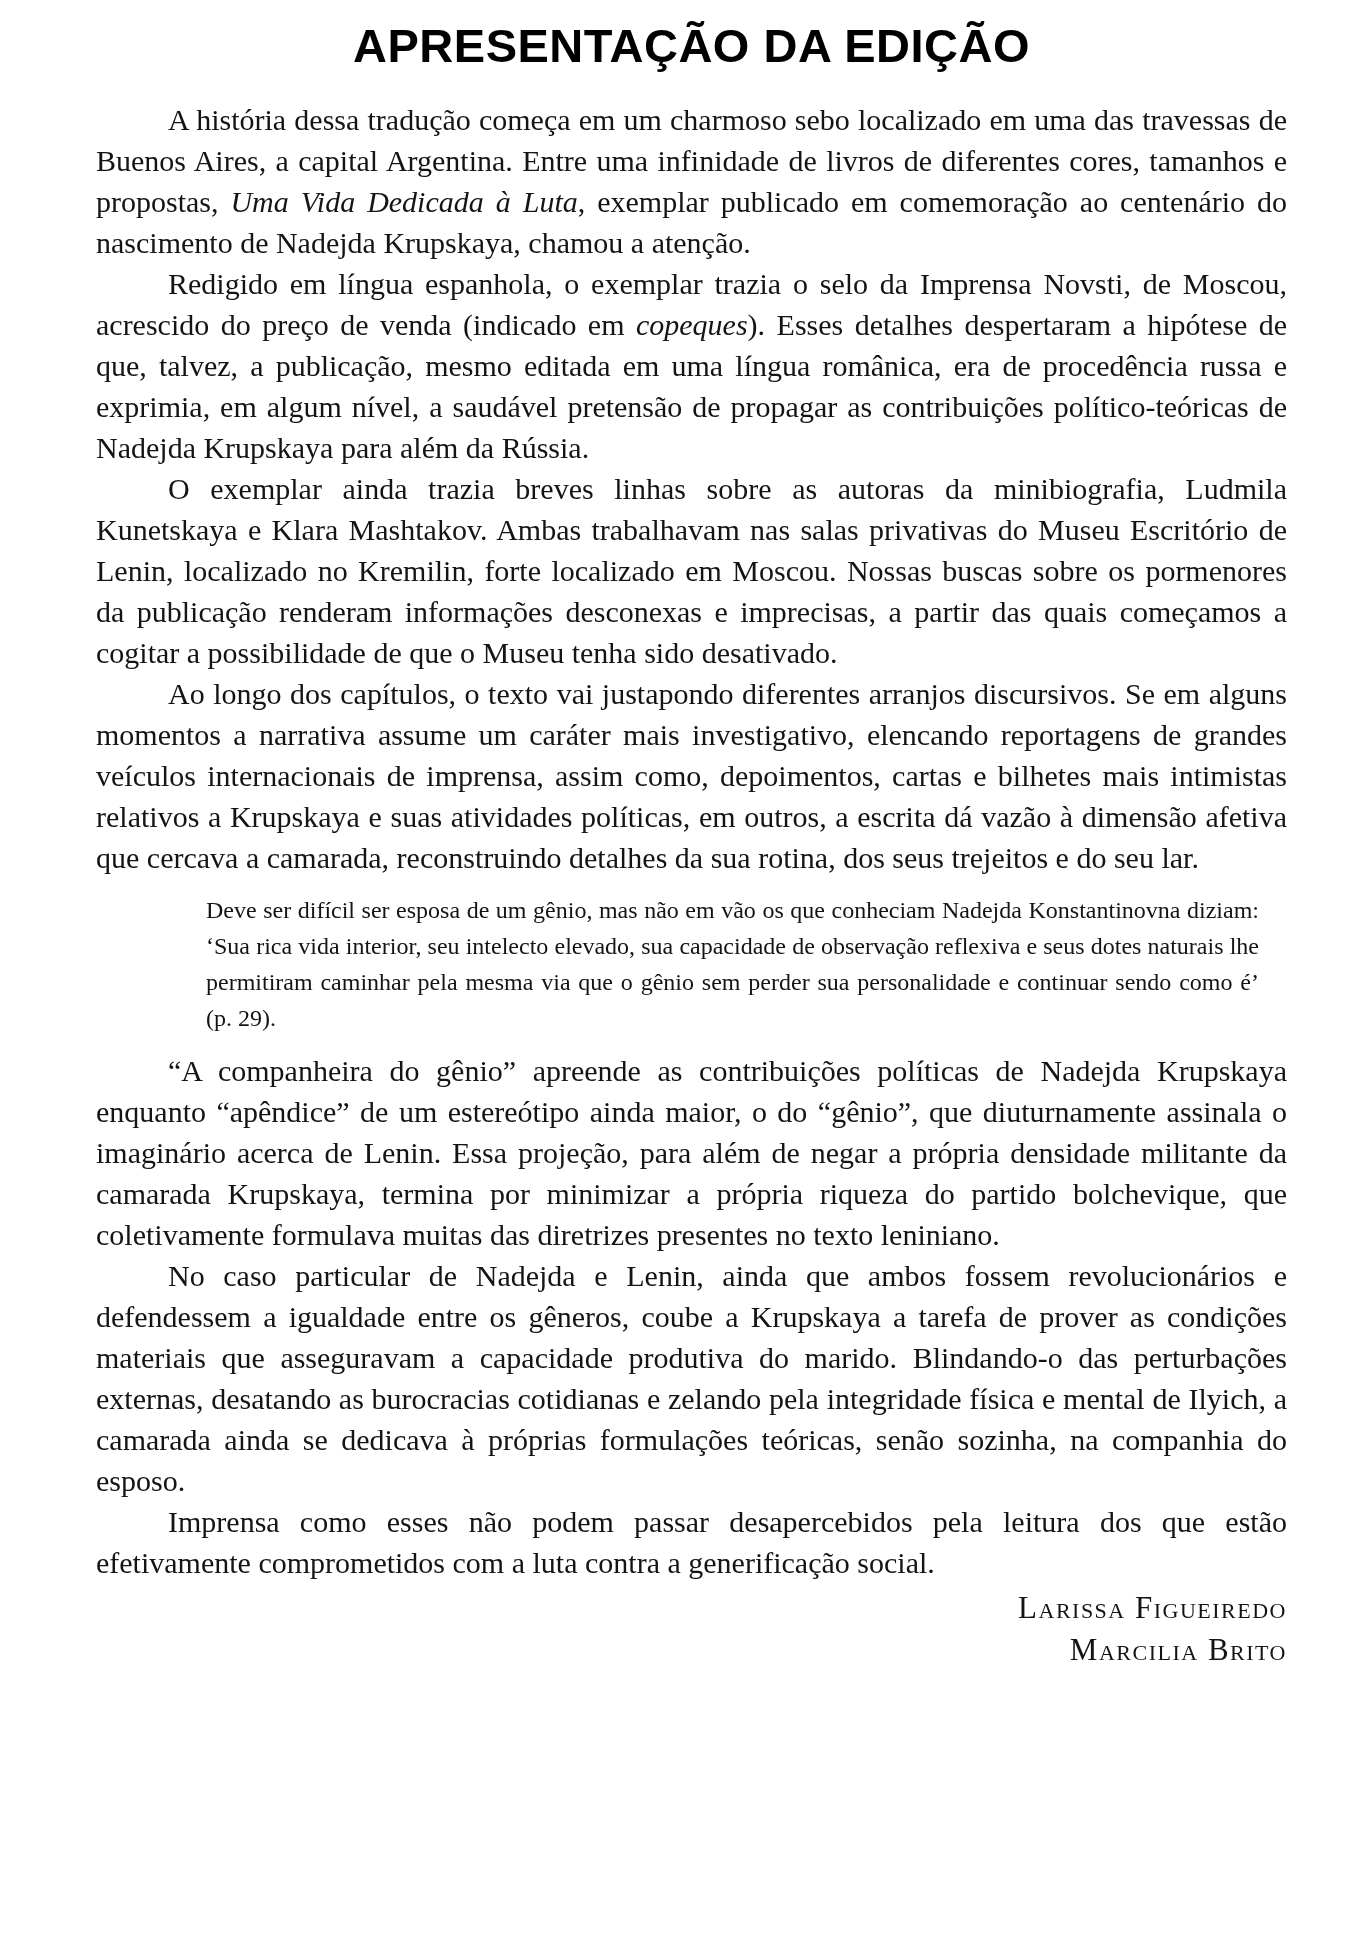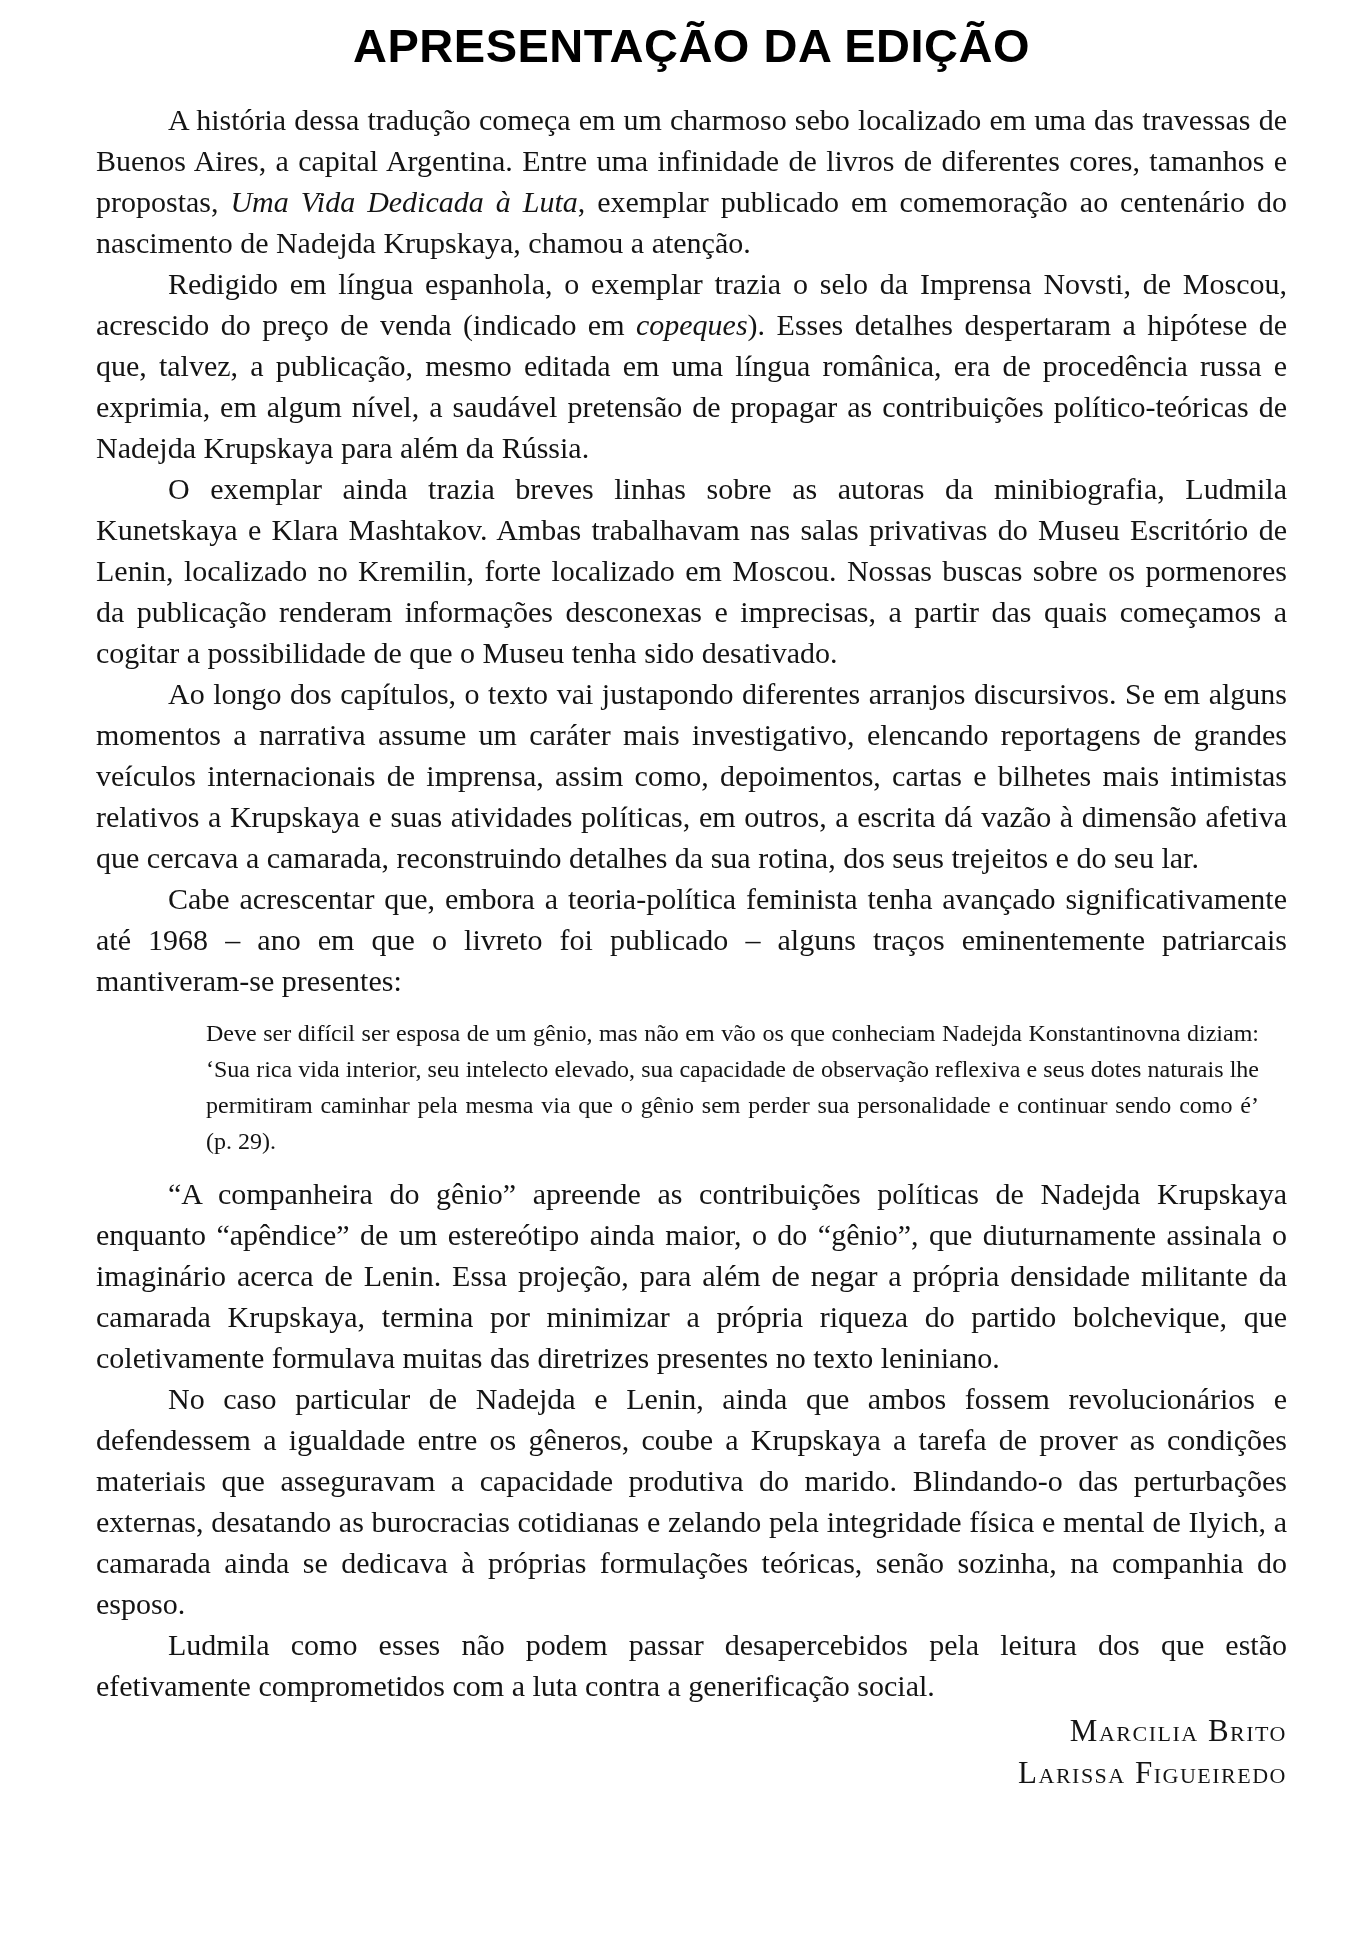"Cabe acrescentar que, embora a" p.body-para { html: <p><span>Cabe acrescentar que, embora a teoria-política feminista tenha avançado significativamente até 1968 – ano em que o livreto foi publicado – alguns traços eminentemente patriarcais mantiveram-se presentes:</span></p> -> none }
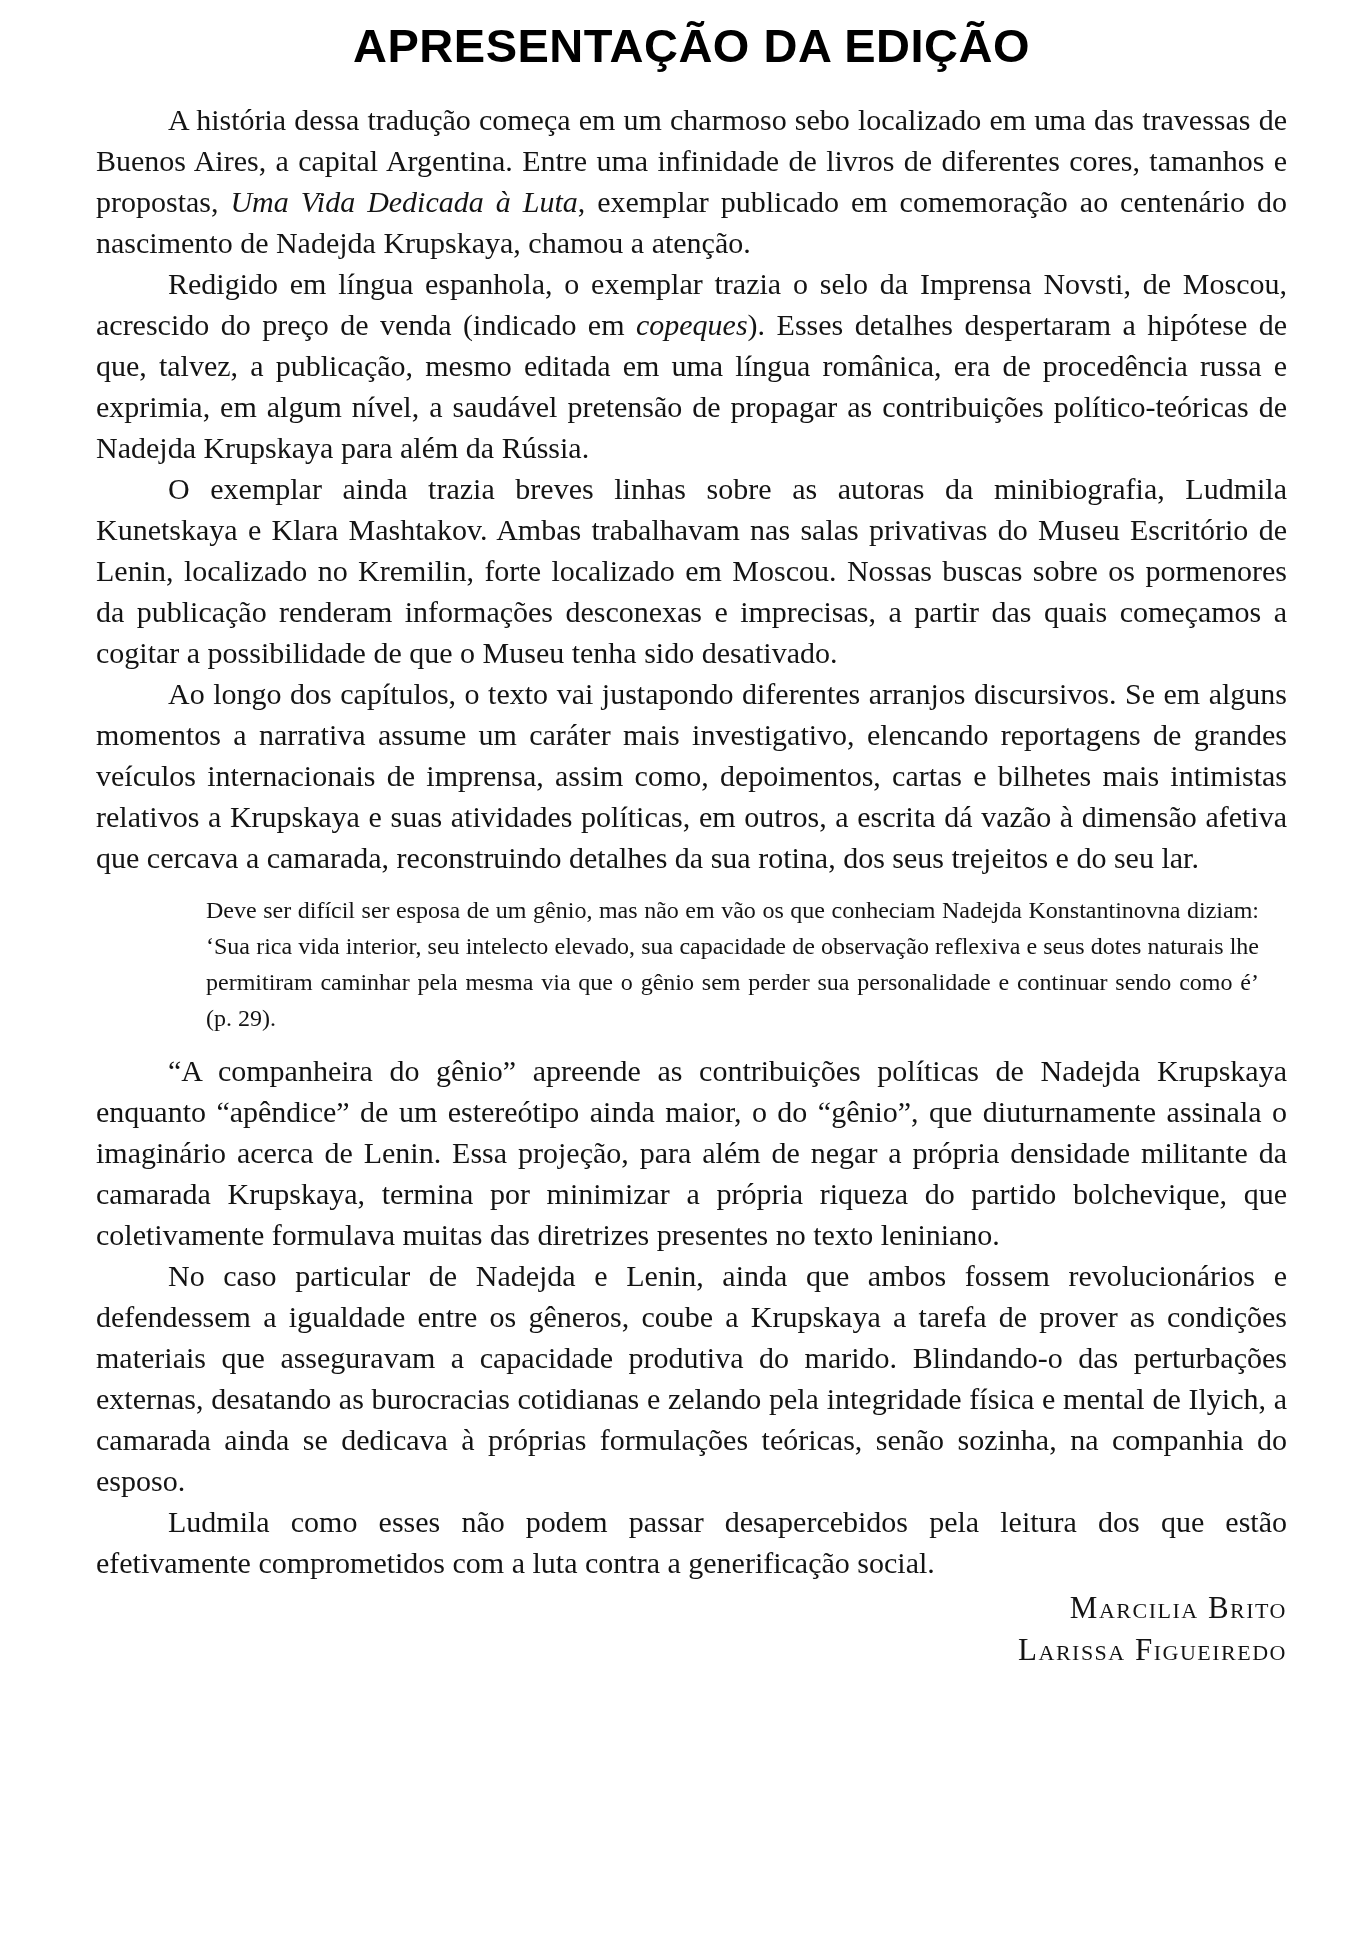"Ludmila como esses não podem" span { text: Ludmila -> Imprensa }
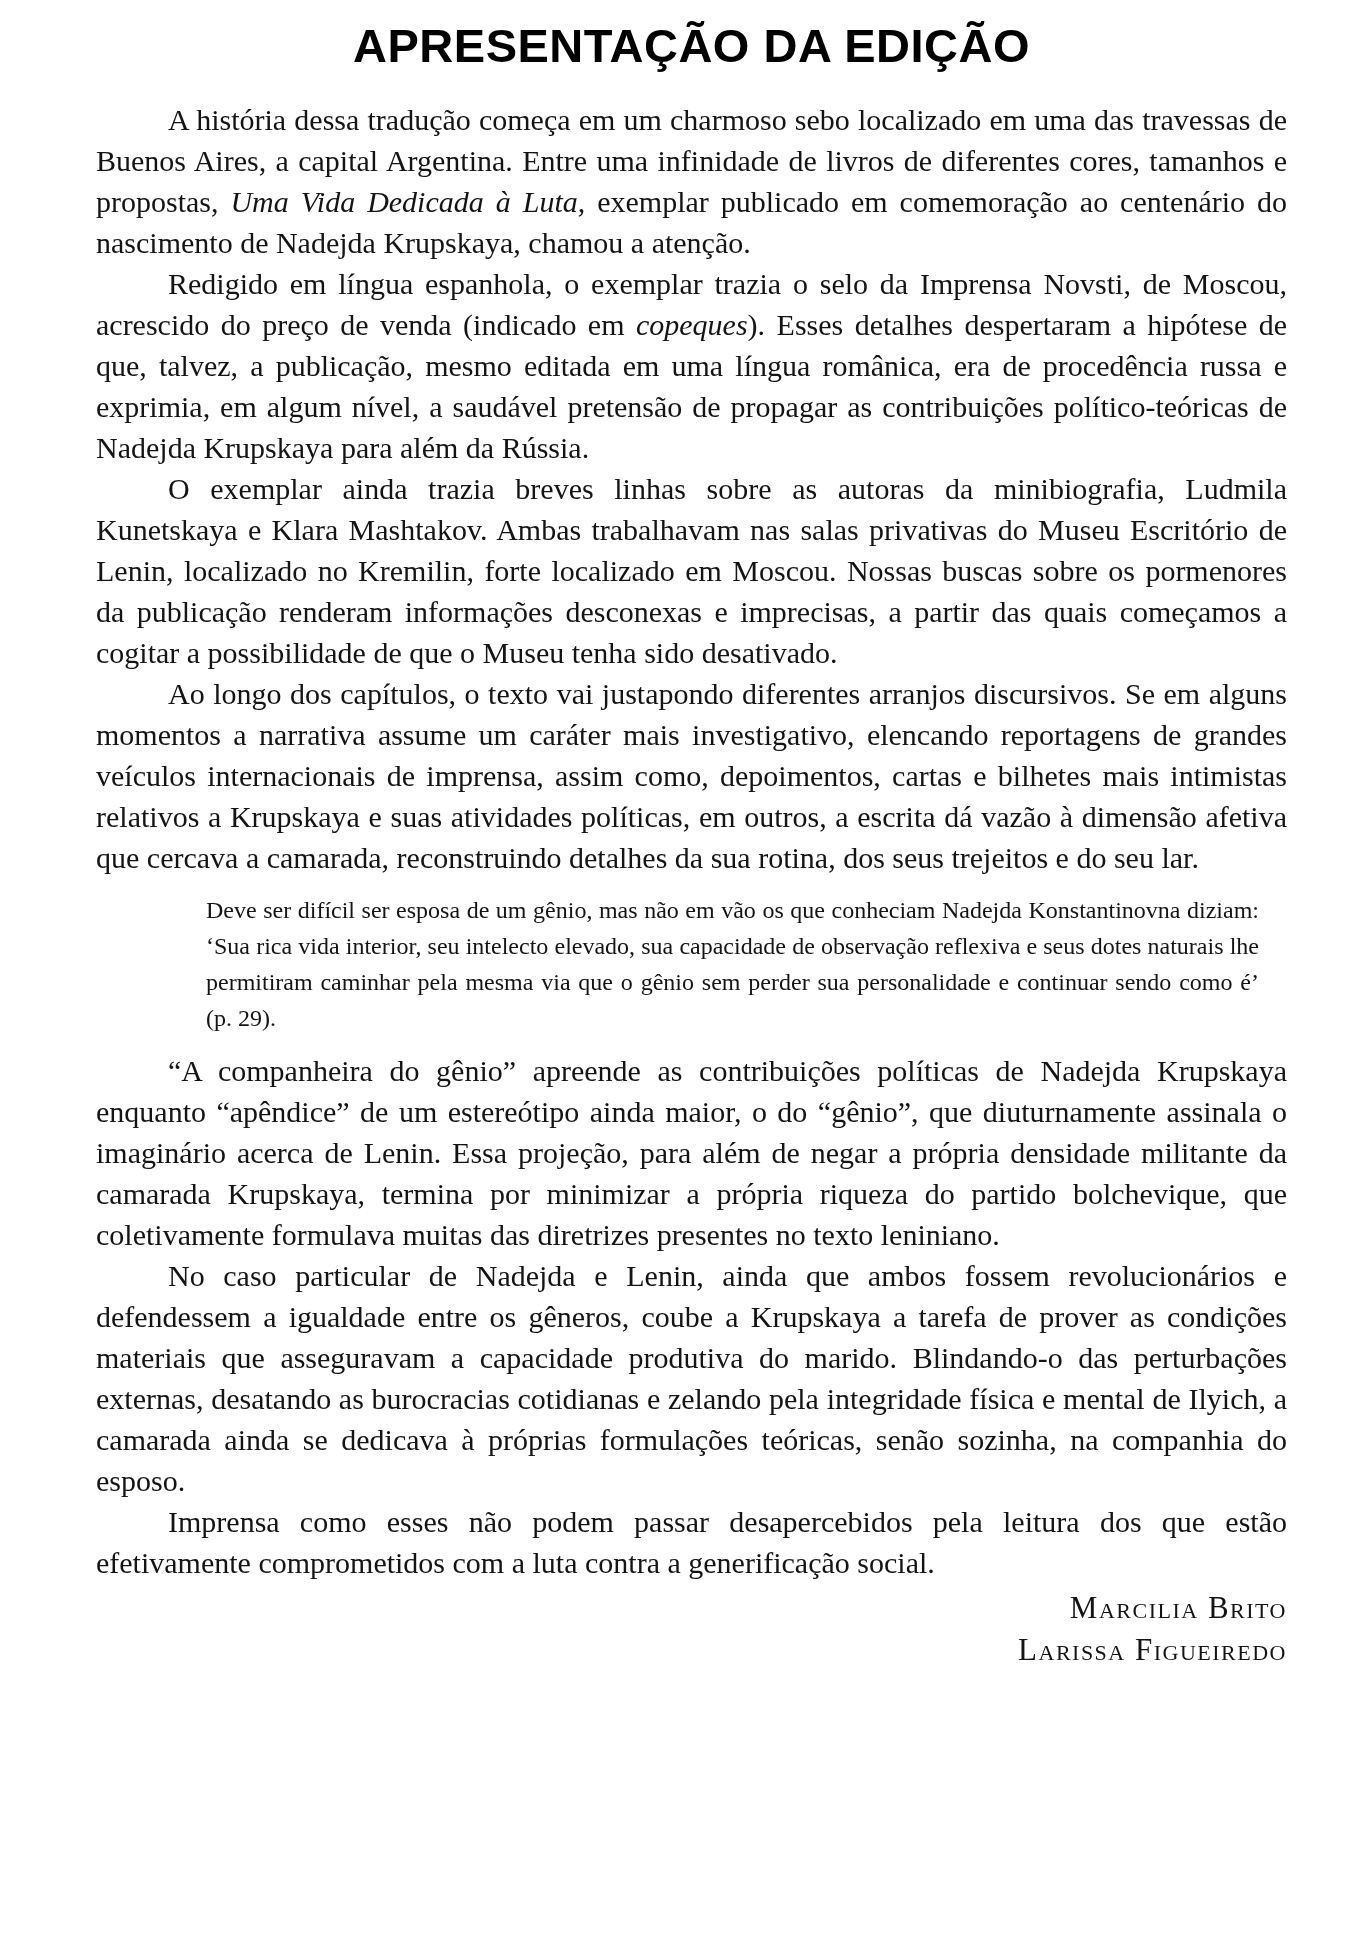"Marcilia Brito" div.signature-line { order: before "Larissa Figueiredo" -> after "Larissa Figueiredo" }
